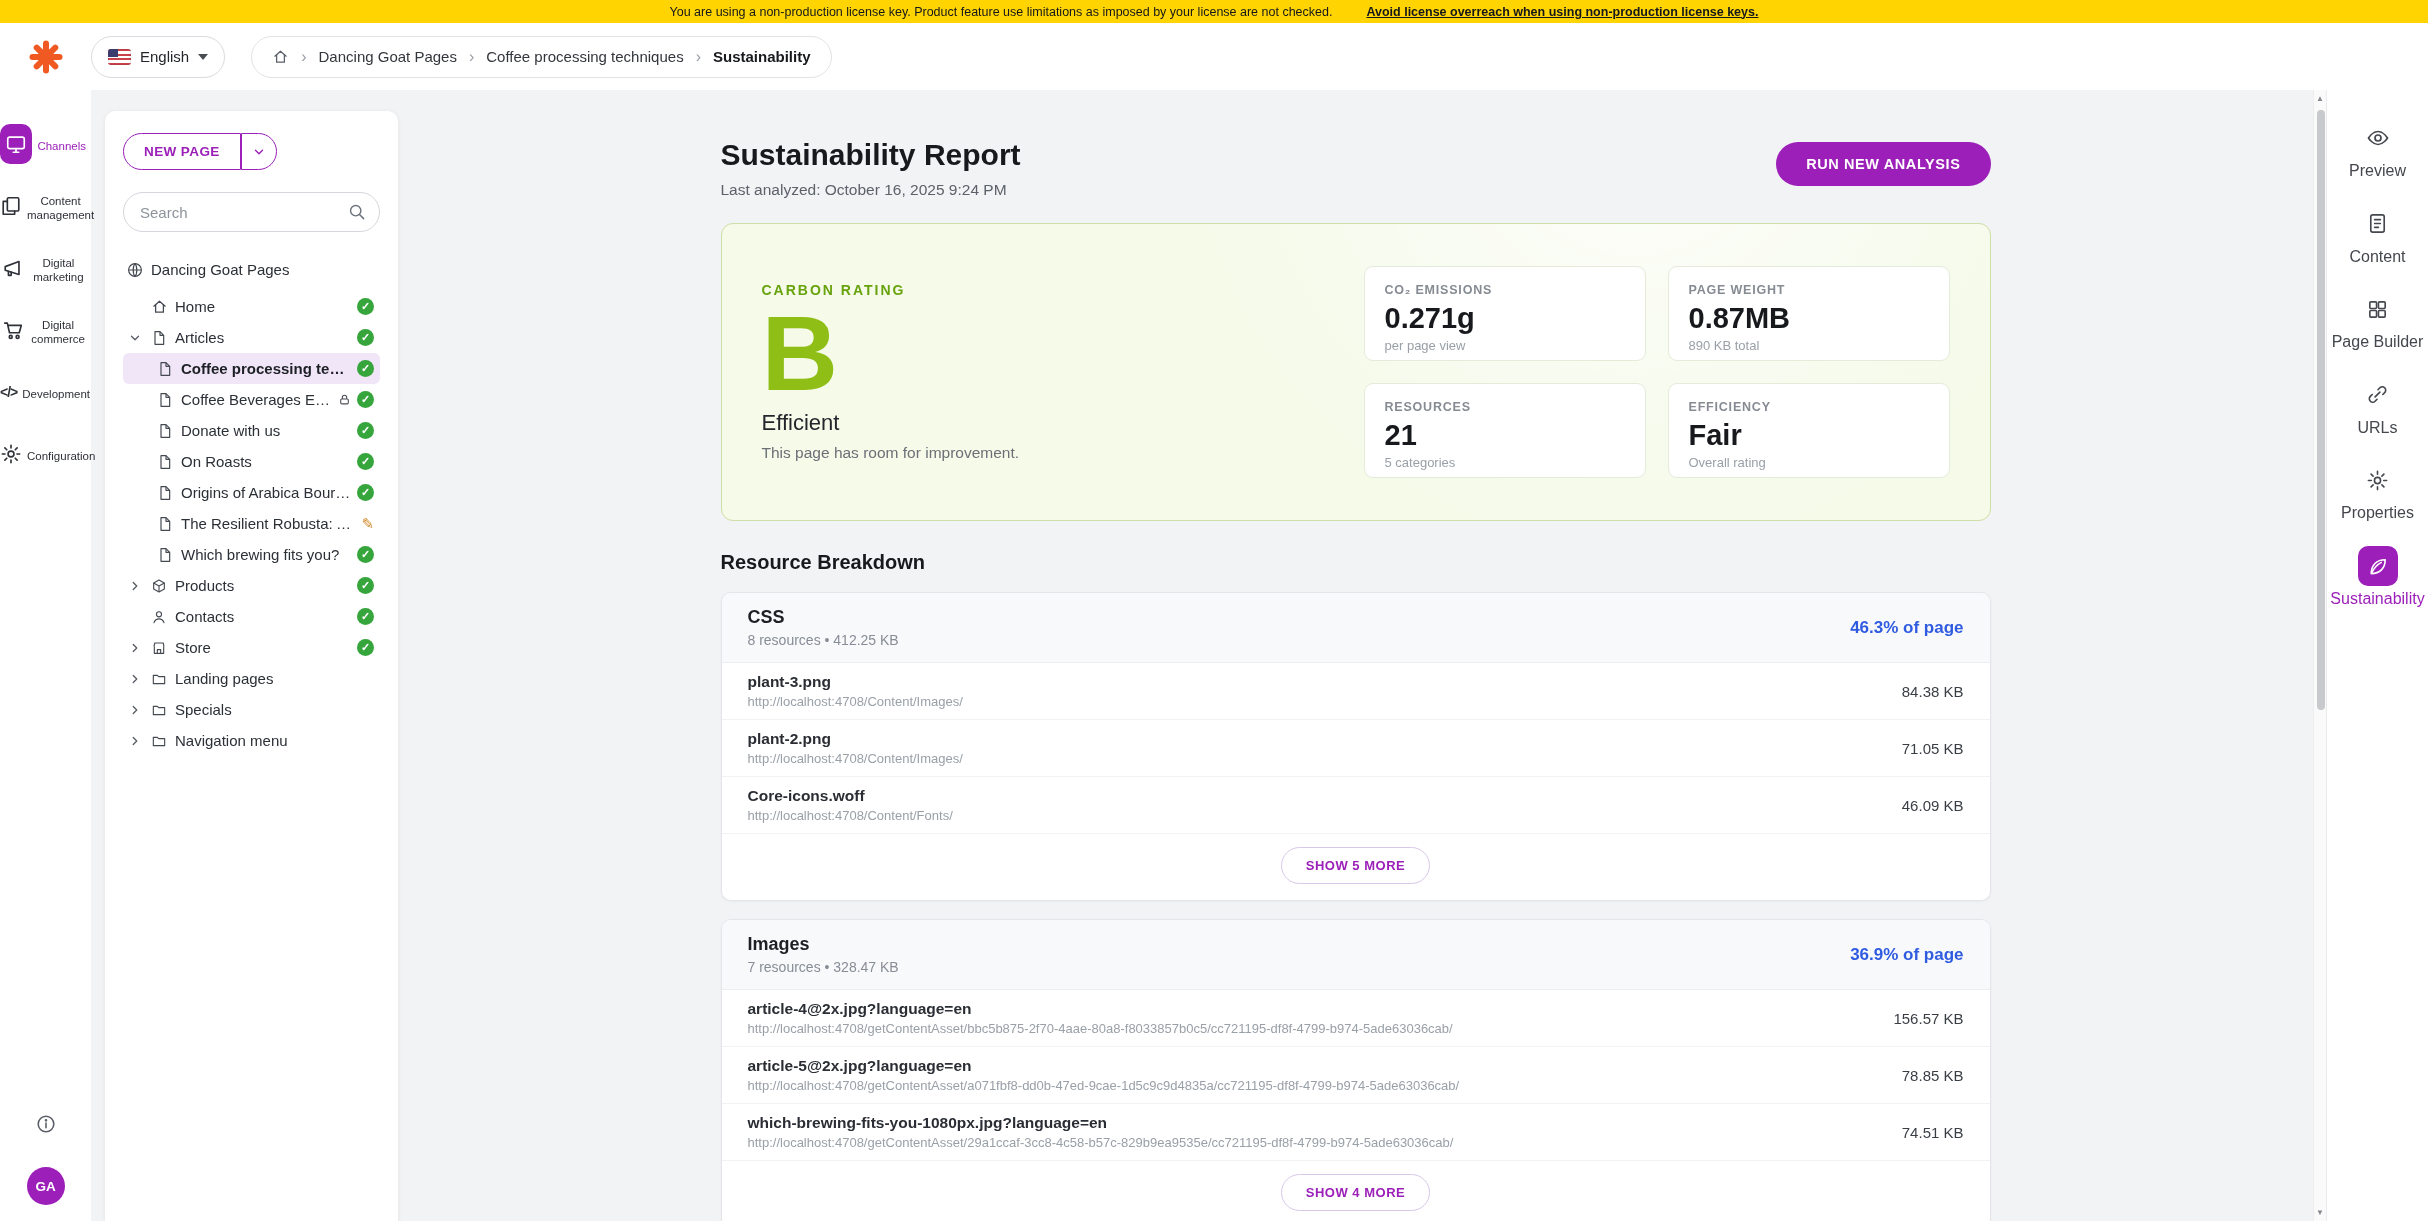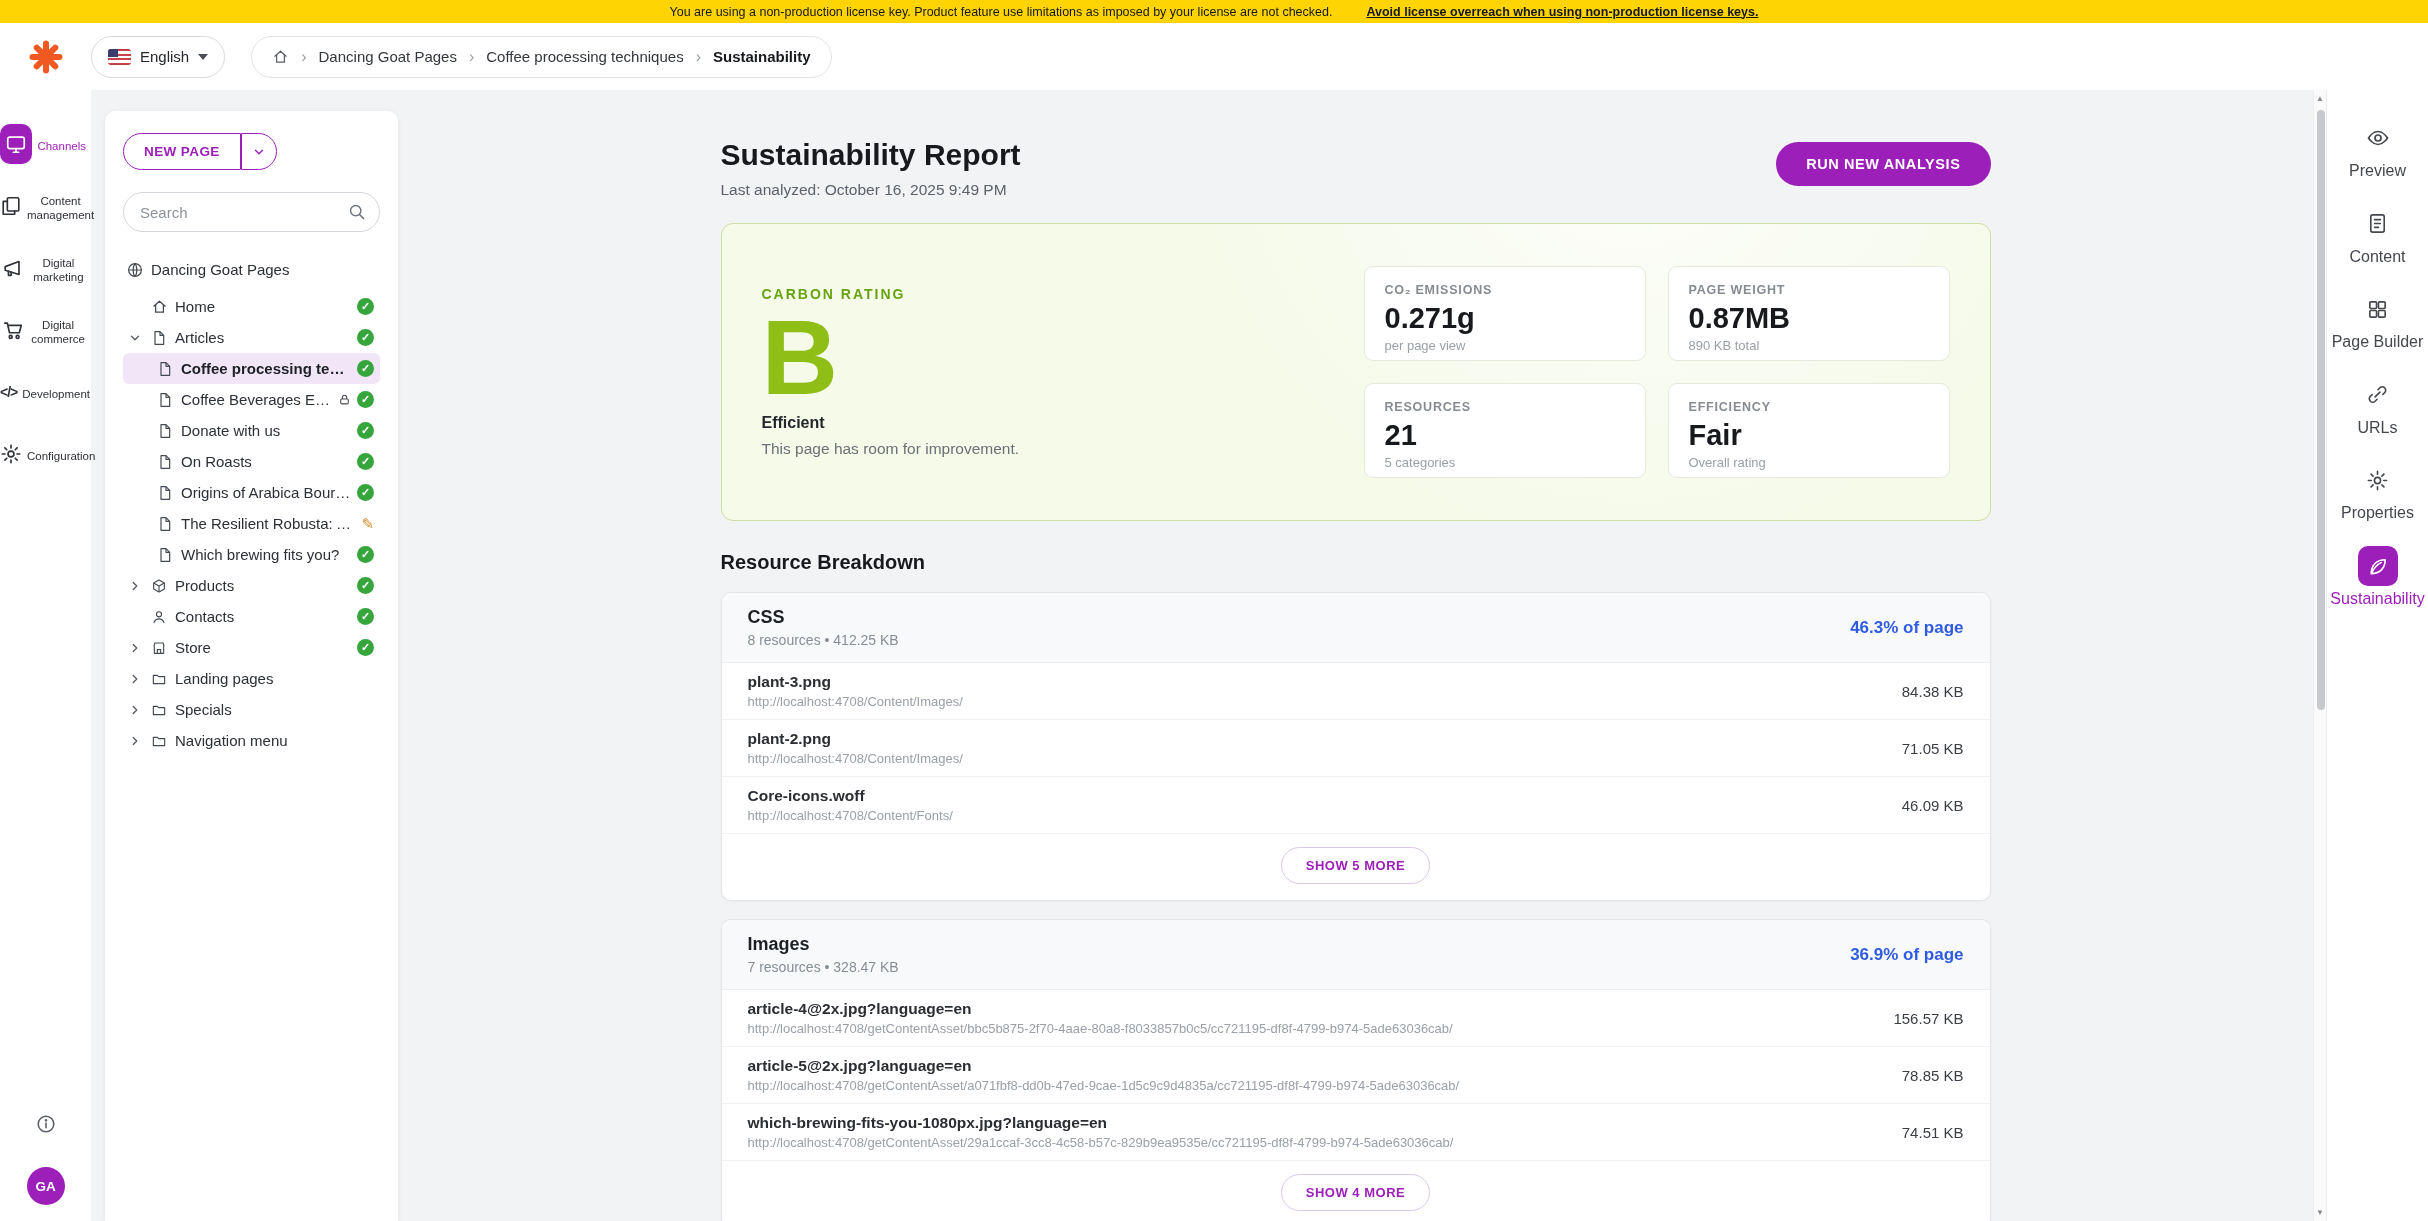"Last analyzed: October 16, 2025" div.analyzed { text: 9:49 -> 9:24 }
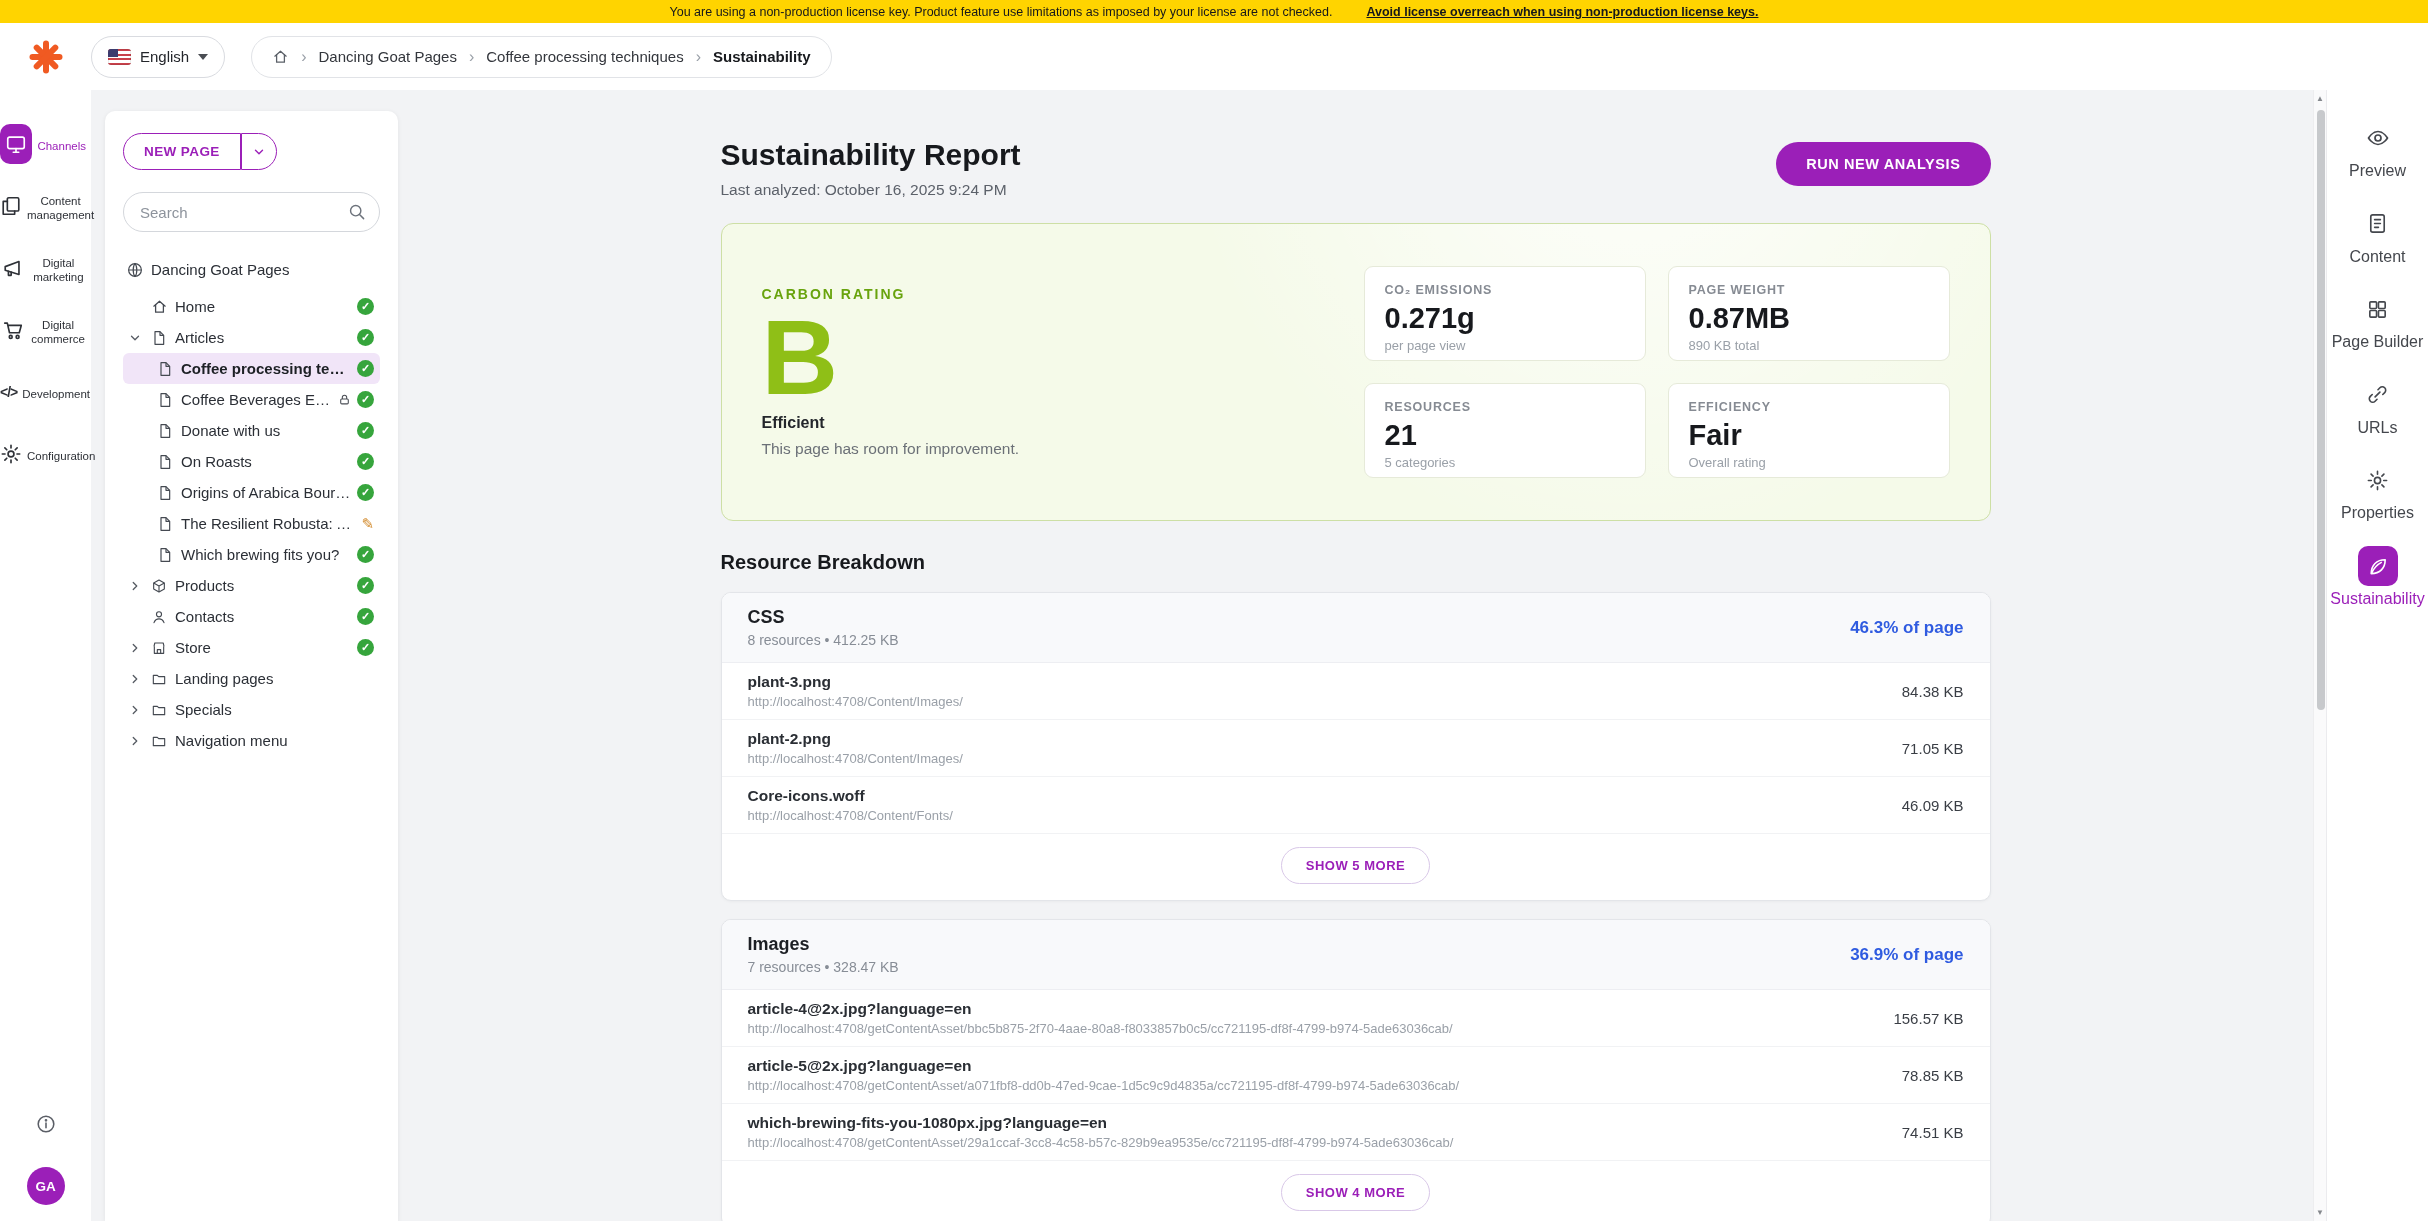"Efficient" .cc-rating { font-size: 16px -> 22px; font-weight: bold -> normal }
